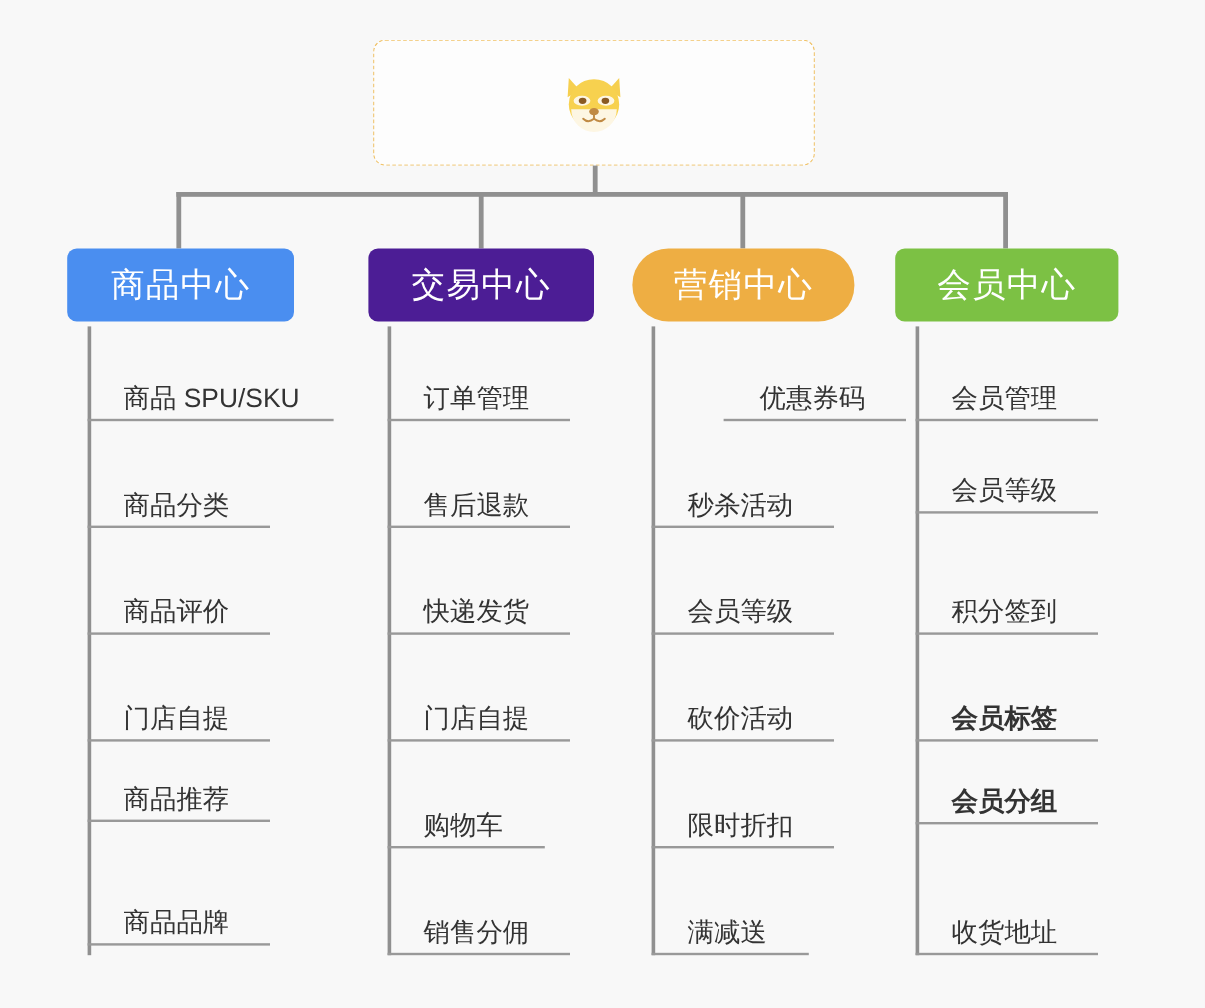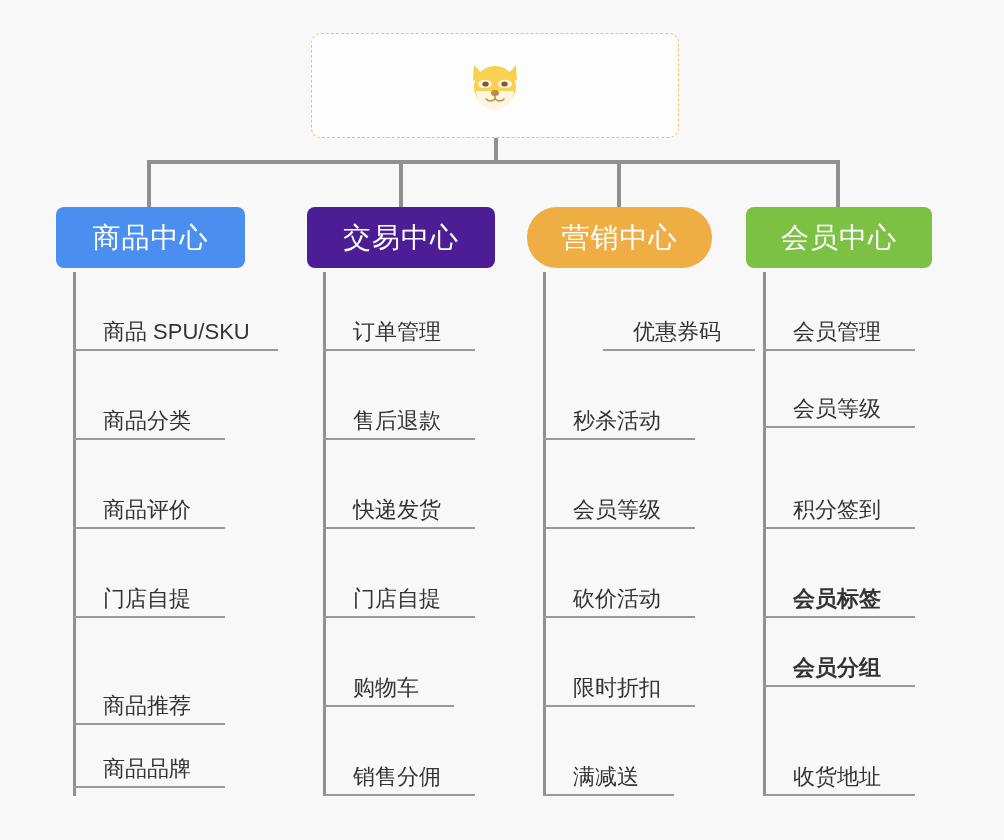"商品推荐" div.leaf { top: 429px -> 389px }
